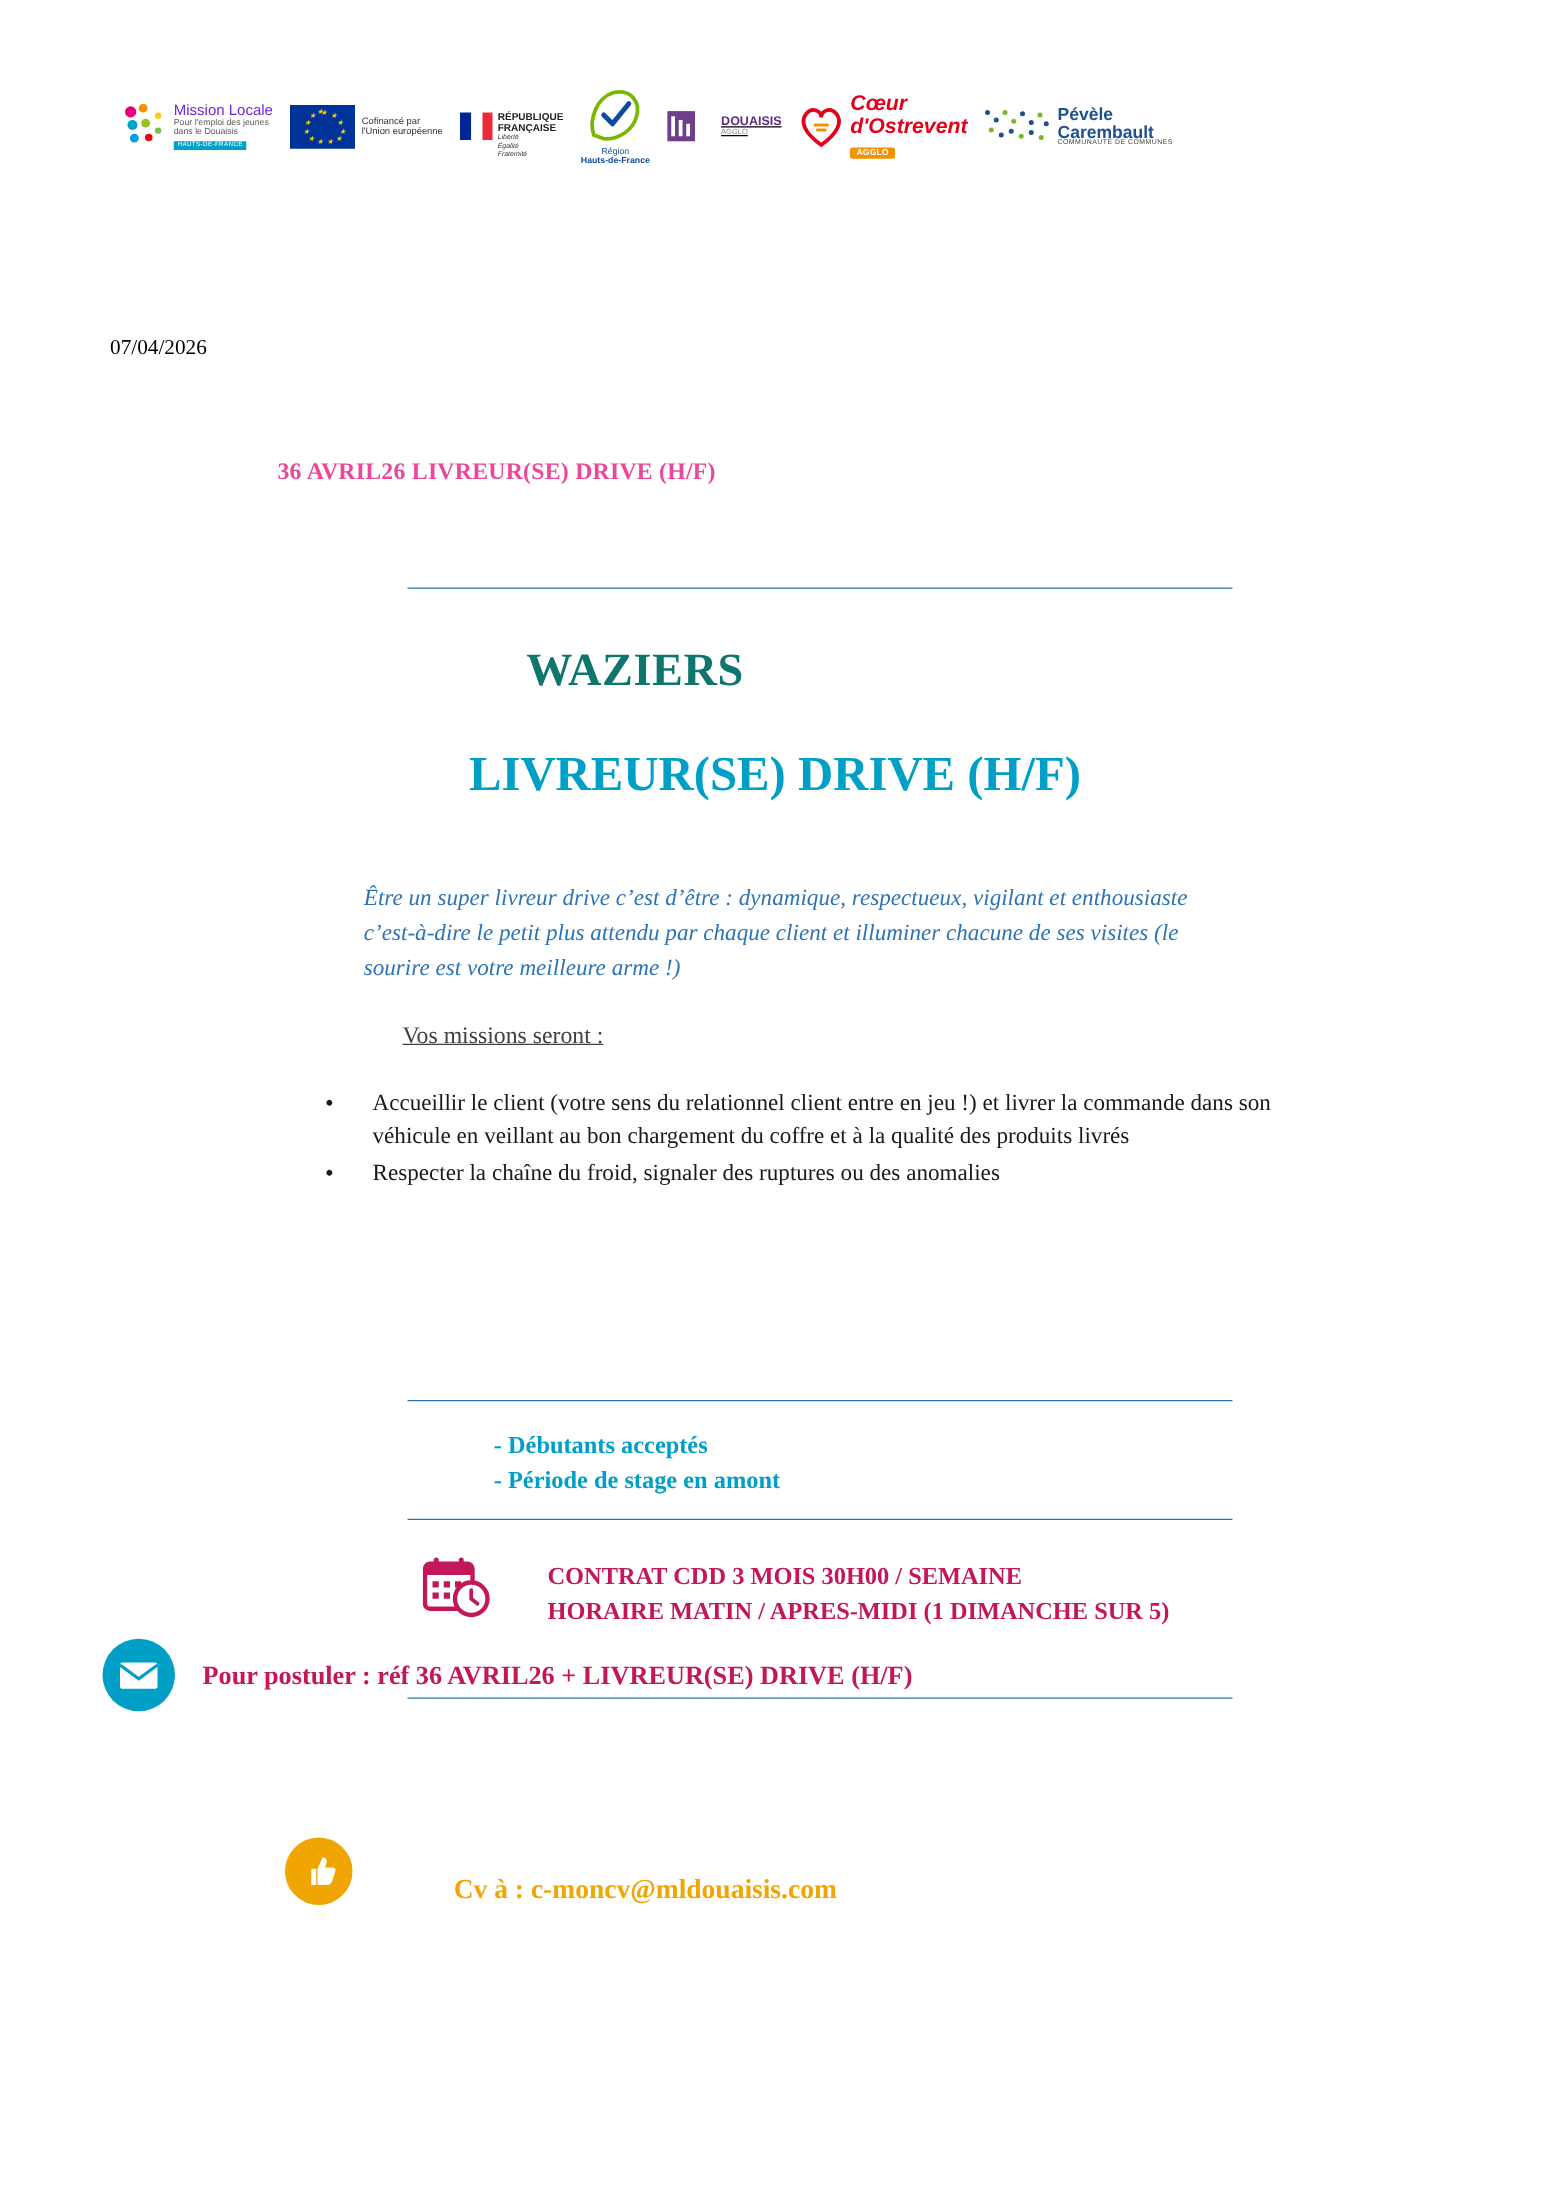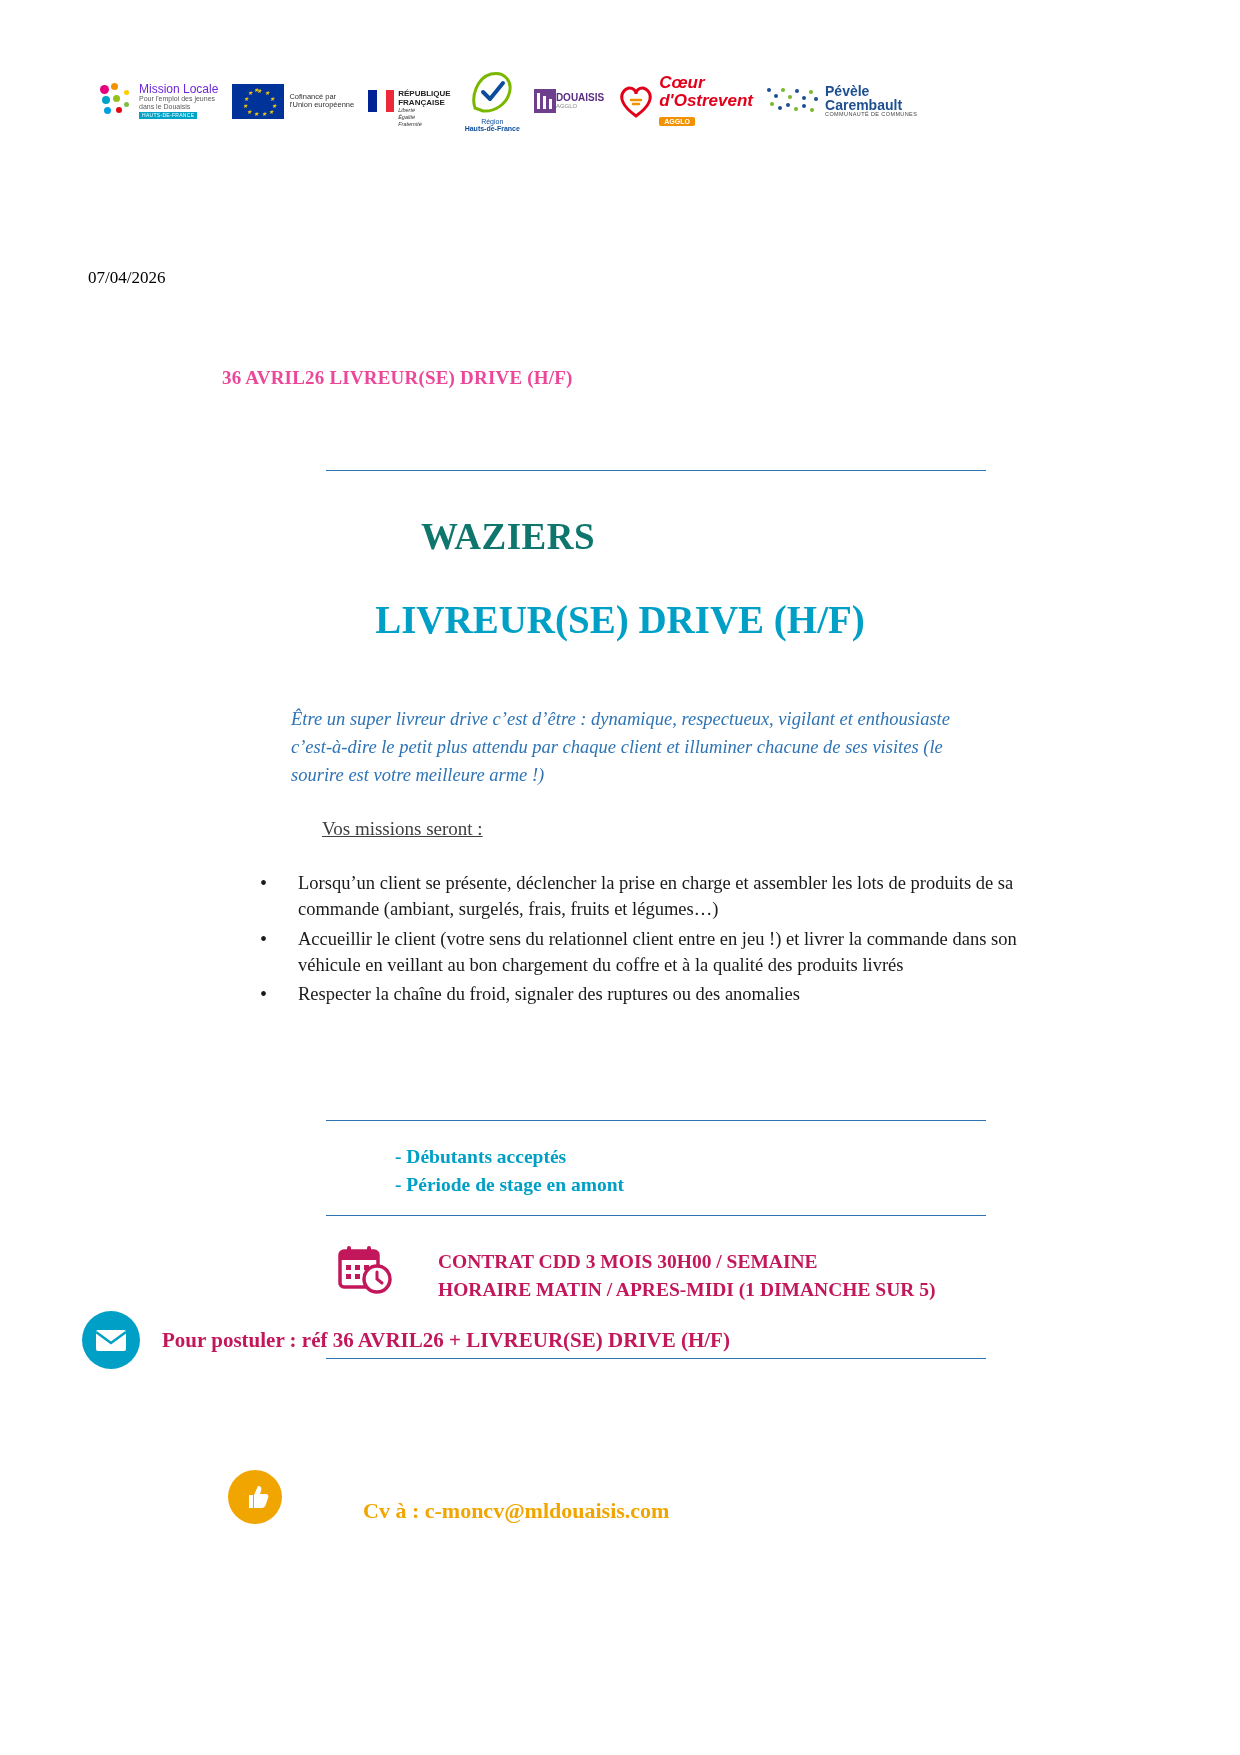"DOUAISIS" .logo-douaisis { gap: 0 -> 21px; text-decoration: none -> underline }
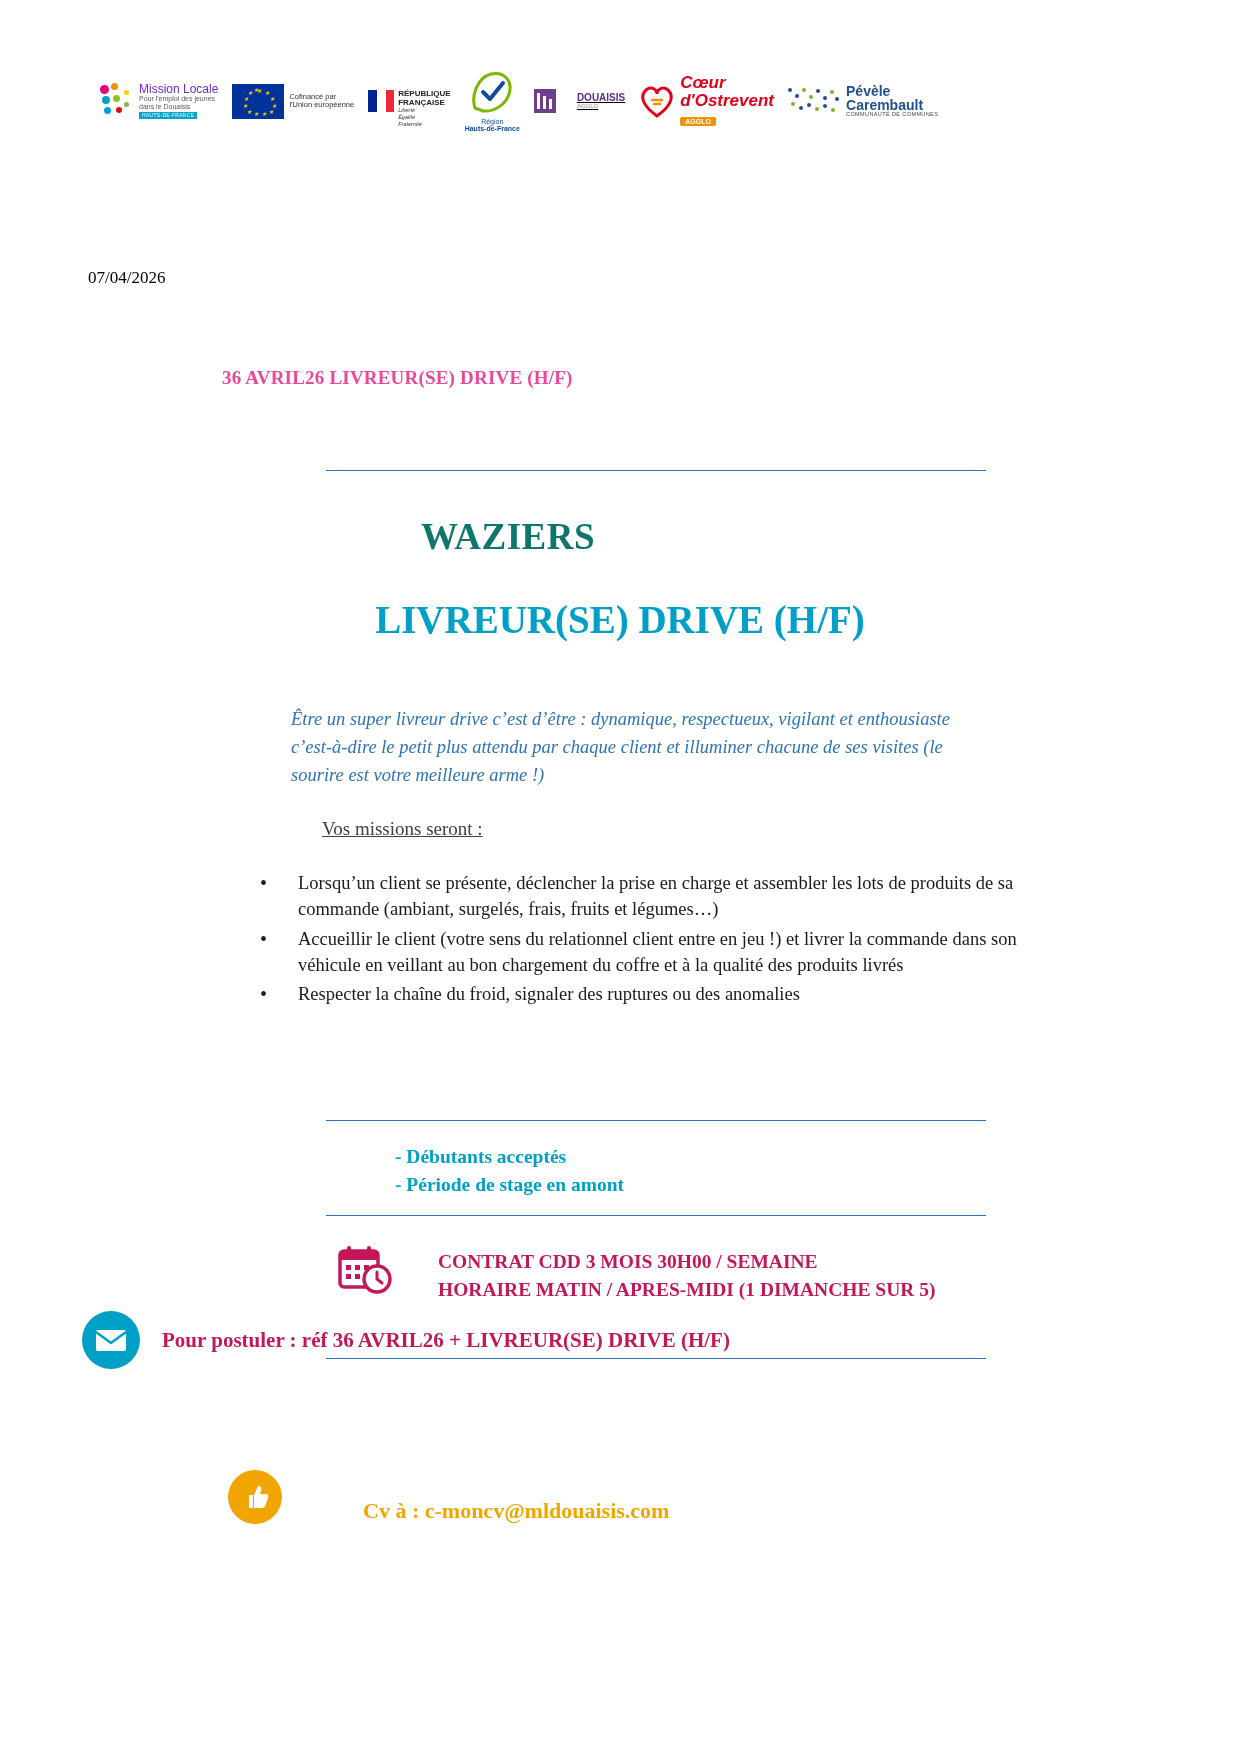"Lorsqu’un client se présente, déclencher" li { html: <li>Lorsqu’un client se présente, déclencher la prise en charge et assembler les lots de produits de sa commande (ambiant, surgelés, frais, fruits et légumes…)</li> -> none }
